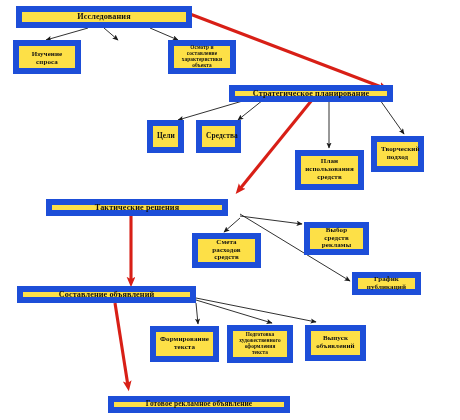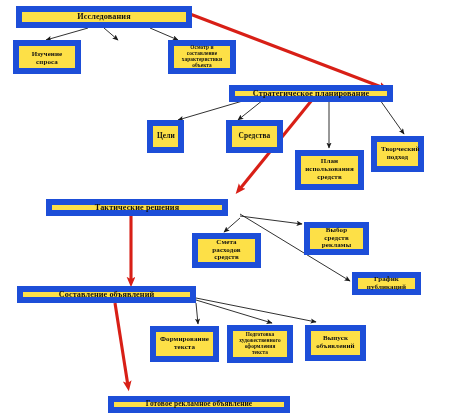"Средства" div.node { margin-left: 30px -> none; width: 57px -> 45px }
